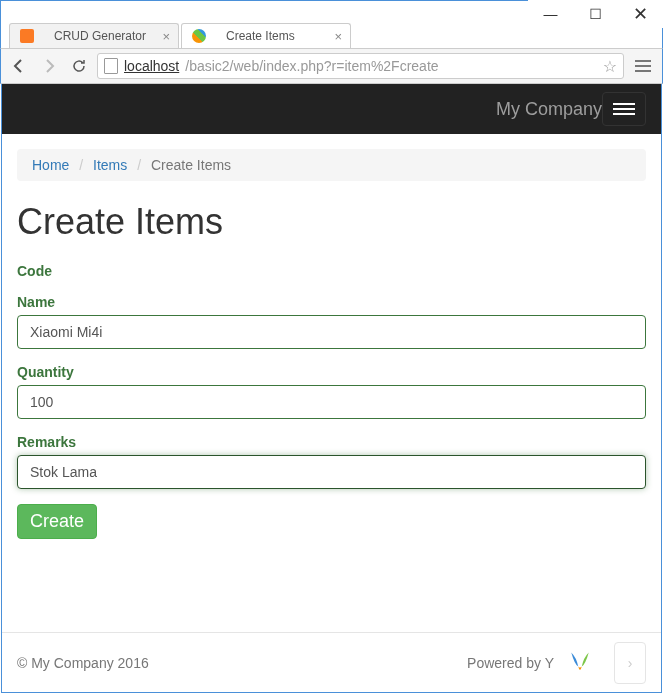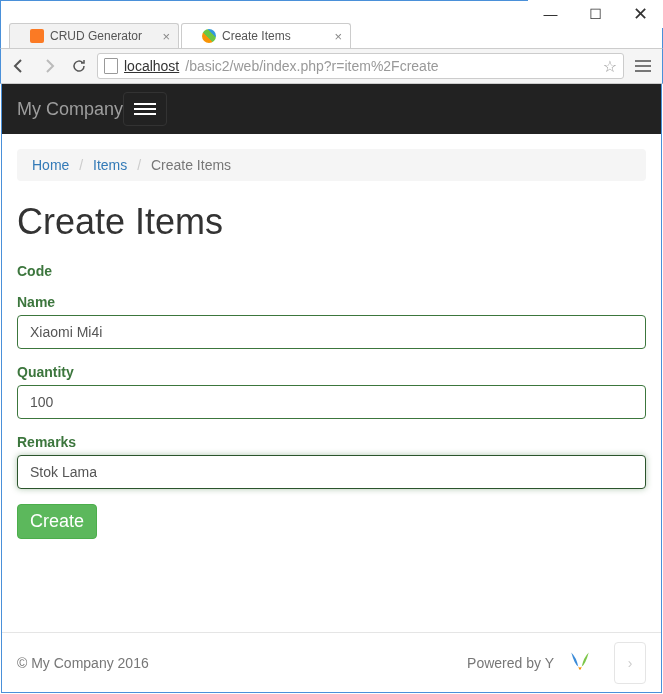"CRUD Generator" .tab { gap: 6px -> 20px; padding: 5px 20px -> 5px 10px }
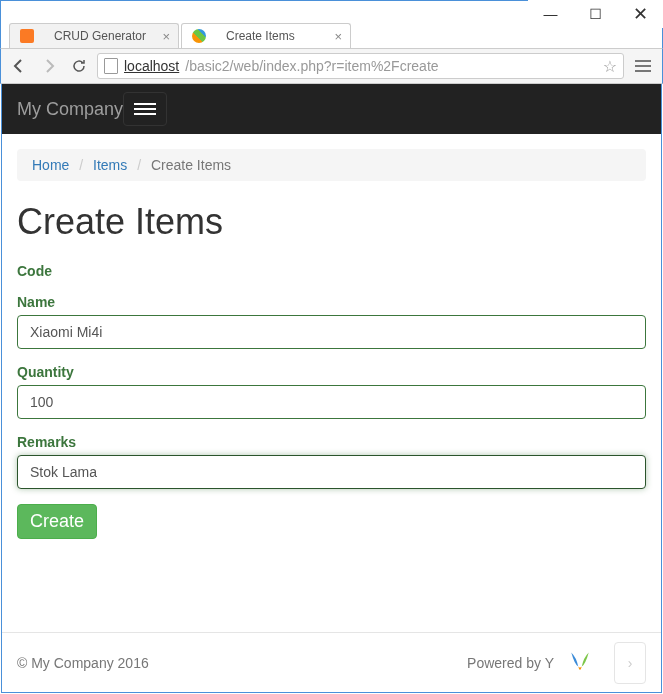"My Company" .navbar { justify-content: flex-start -> flex-end }
